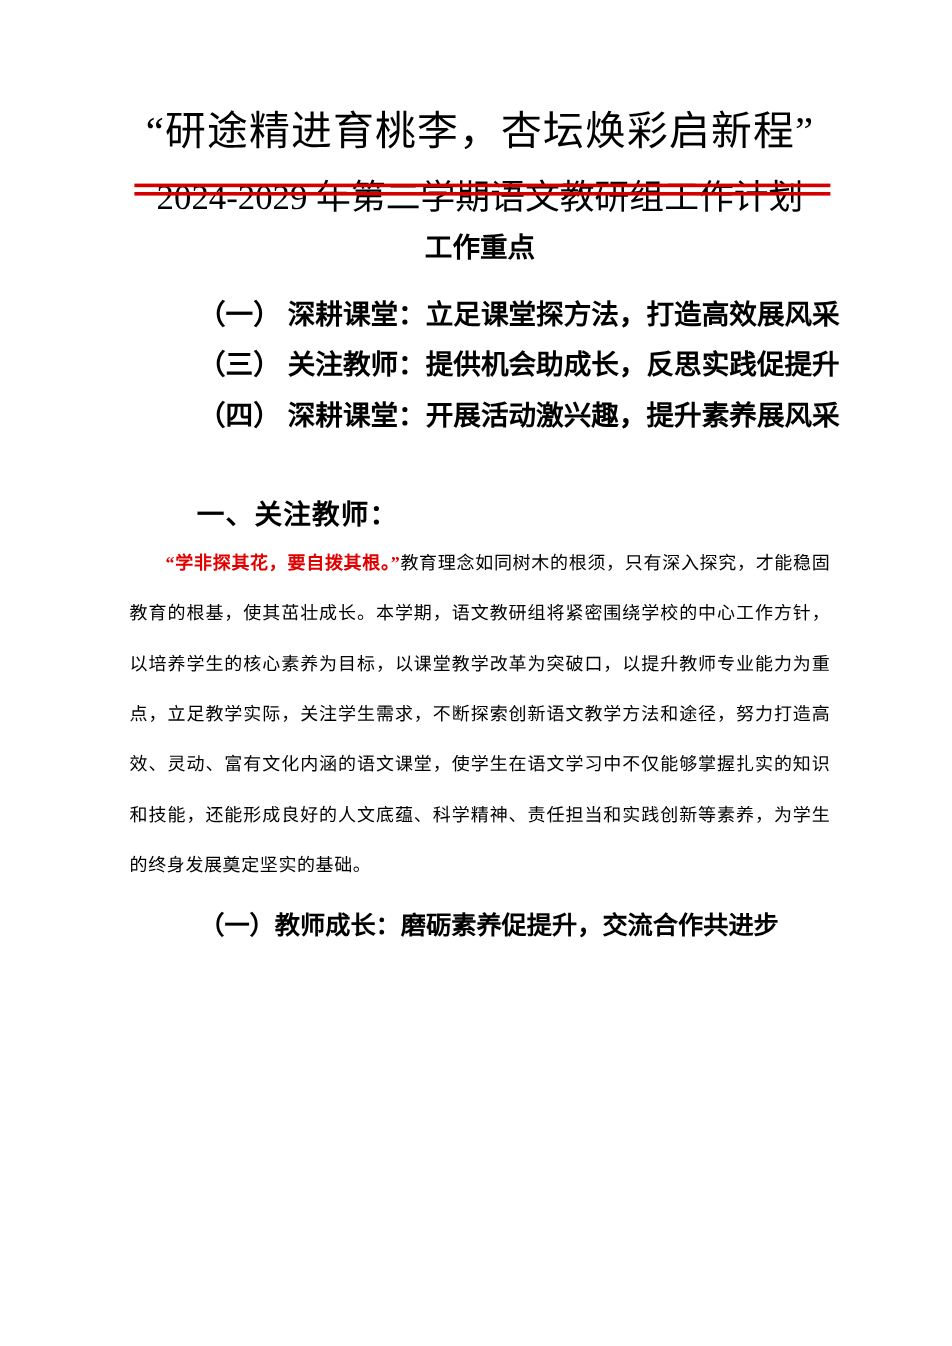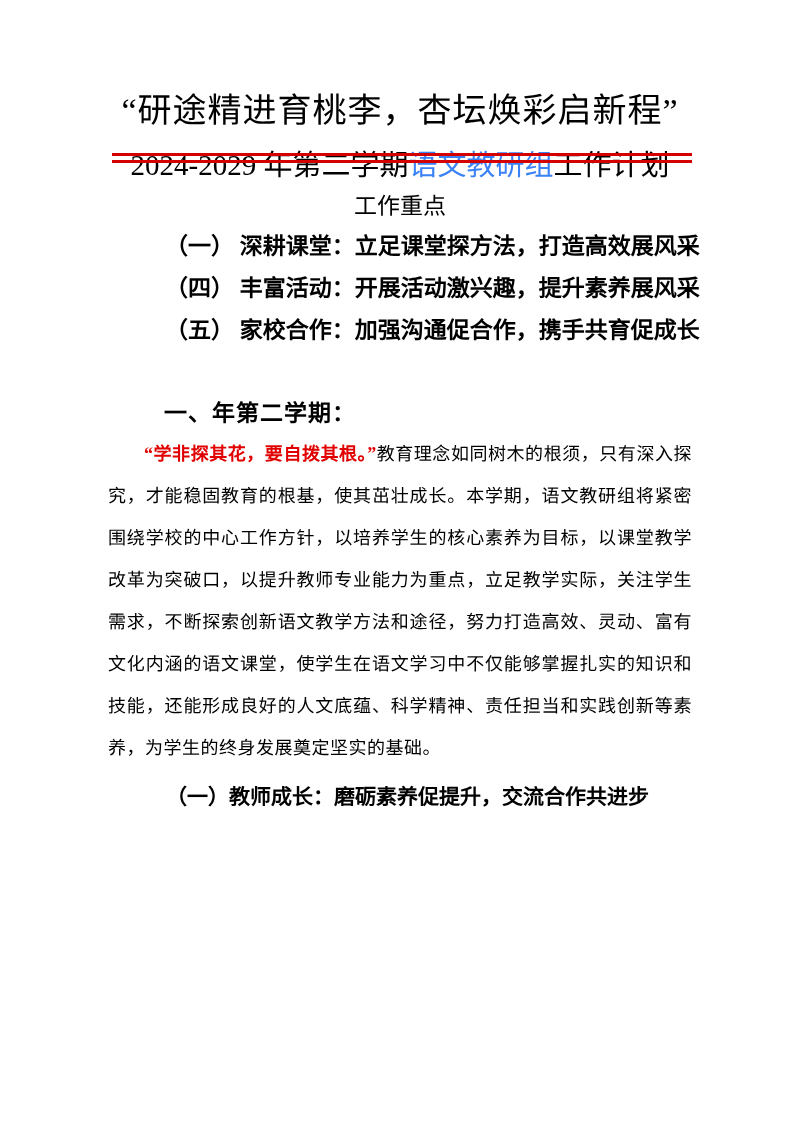"语文教研组" .subtitle-highlight { color: #3b82f6 -> #000000 }
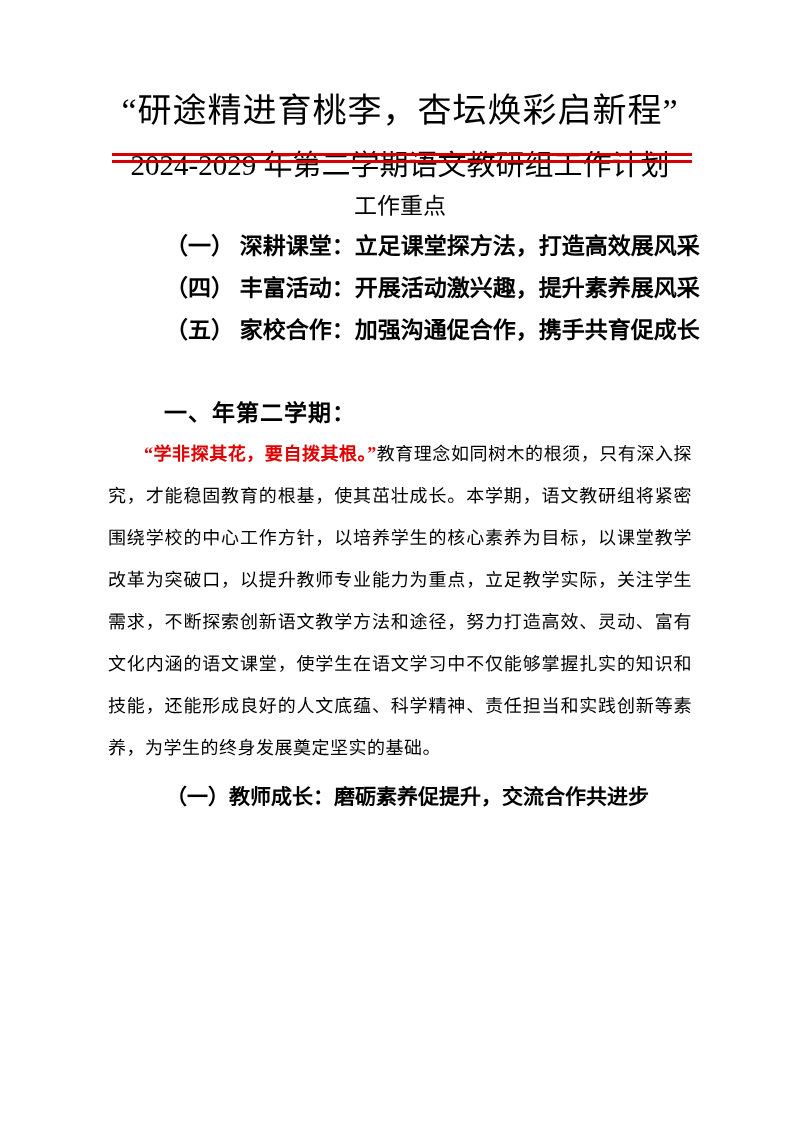"工作重点" .work-focus-heading { font-weight: 400 -> 700 }
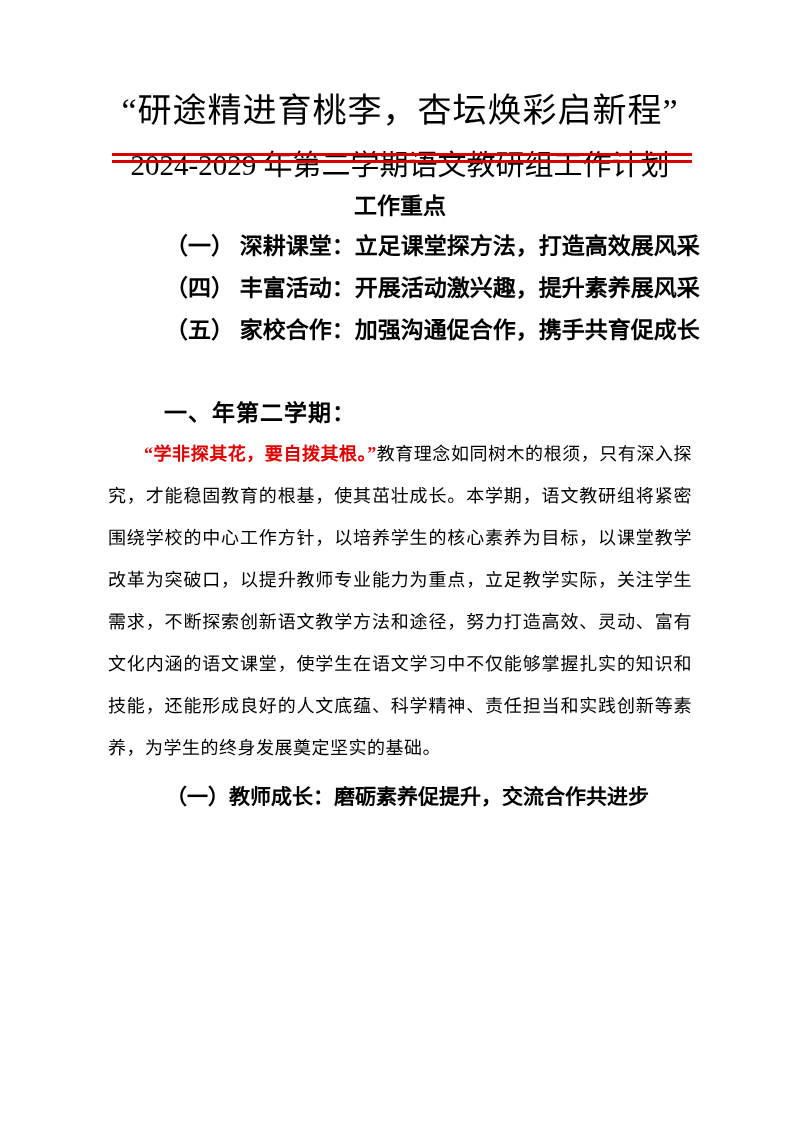"（一） 深耕课堂：立足课堂探方法，打造高效展风采" .key-points { margin-top: 2px -> 18px }
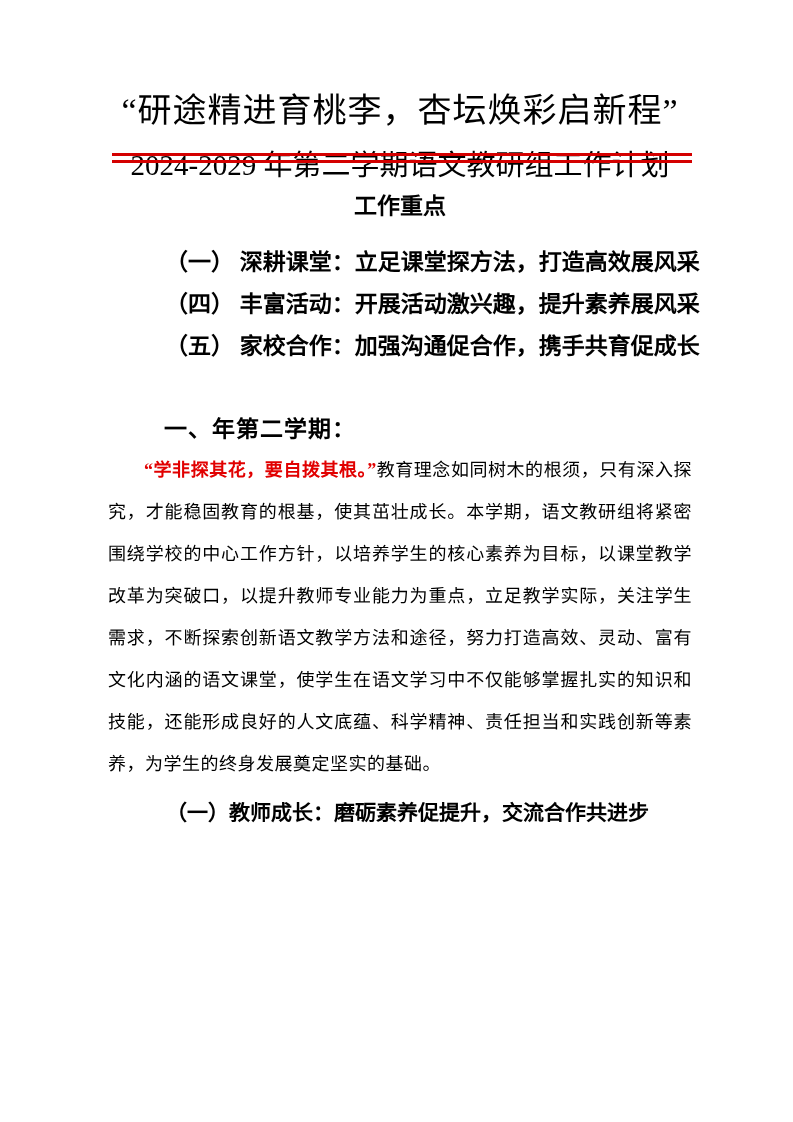"（三） 关注教师：提供机会助成长，反思实践促提升" li { html: none -> <li>（三） 关注教师：提供机会助成长，反思实践促提升</li> }
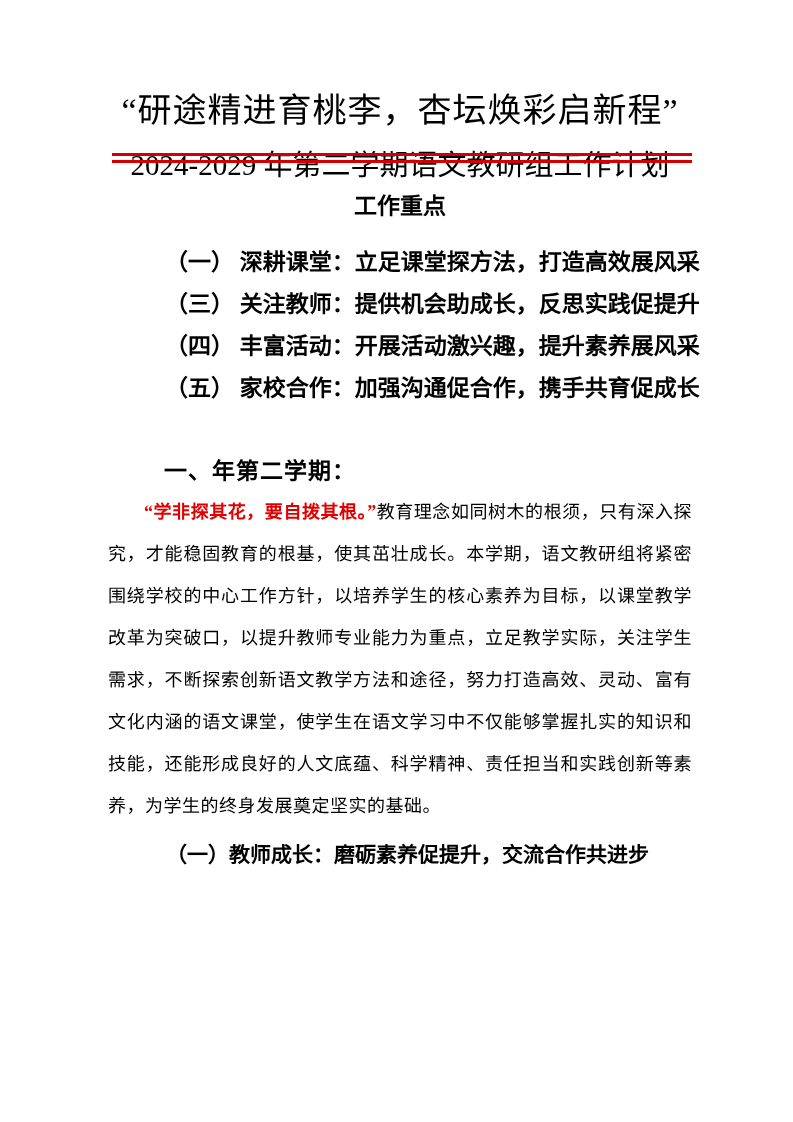"（四） 丰富活动：开展活动激兴趣，提升素养展风采" li { text: 丰富活动 -> 深耕课堂 }
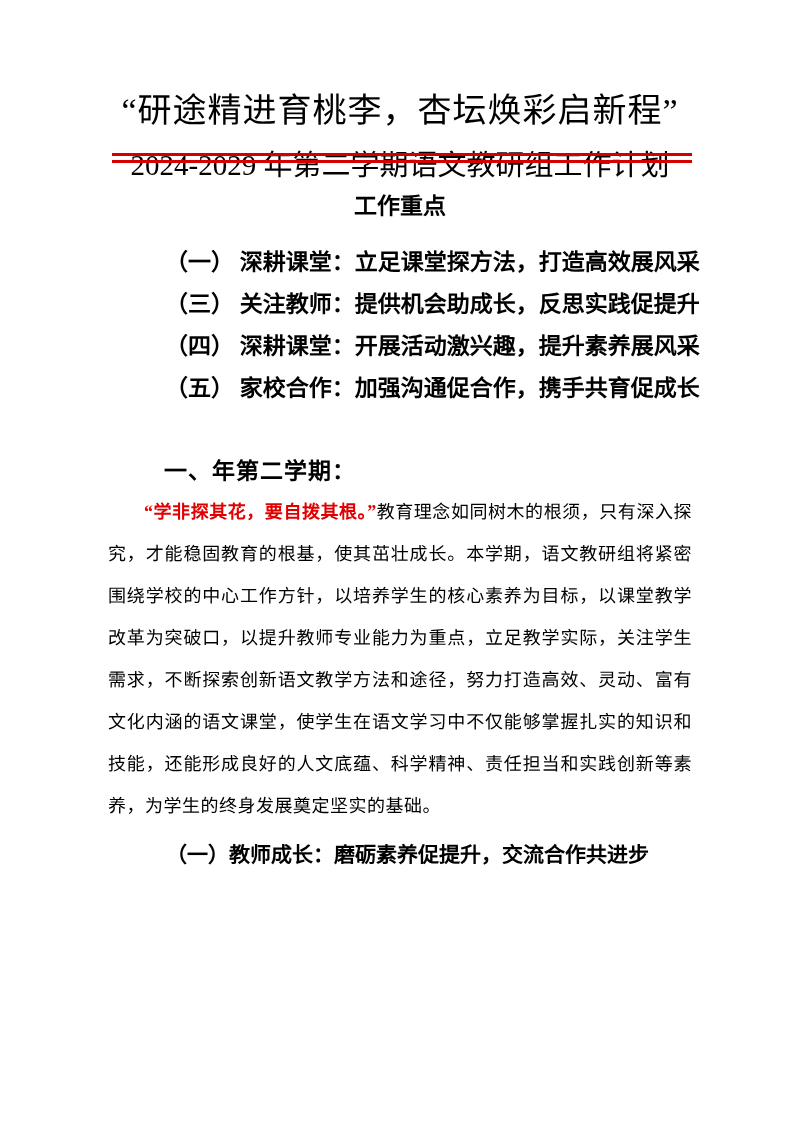"（五） 家校合作：加强沟通促合作，携手共育促成长" li { html: <li>（五） 家校合作：加强沟通促合作，携手共育促成长</li> -> none }
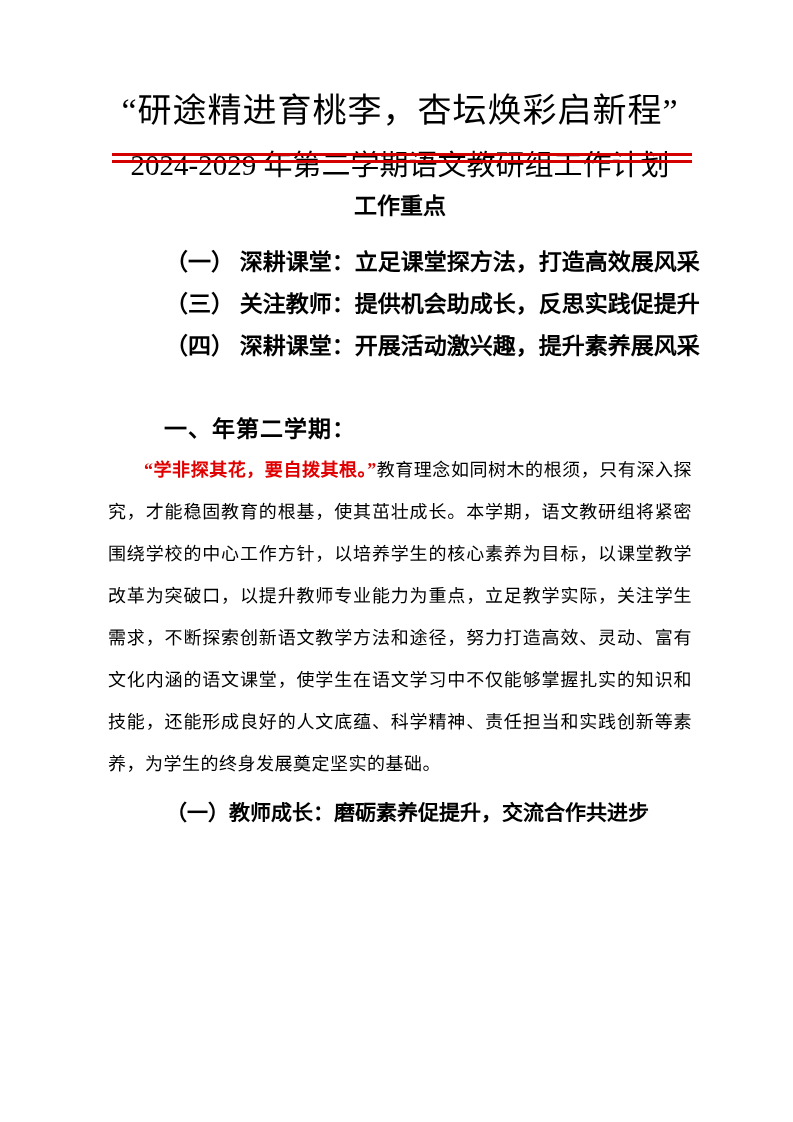"一、年第二学期：" div.section-heading { text: 年第二学期 -> 关注教师 }
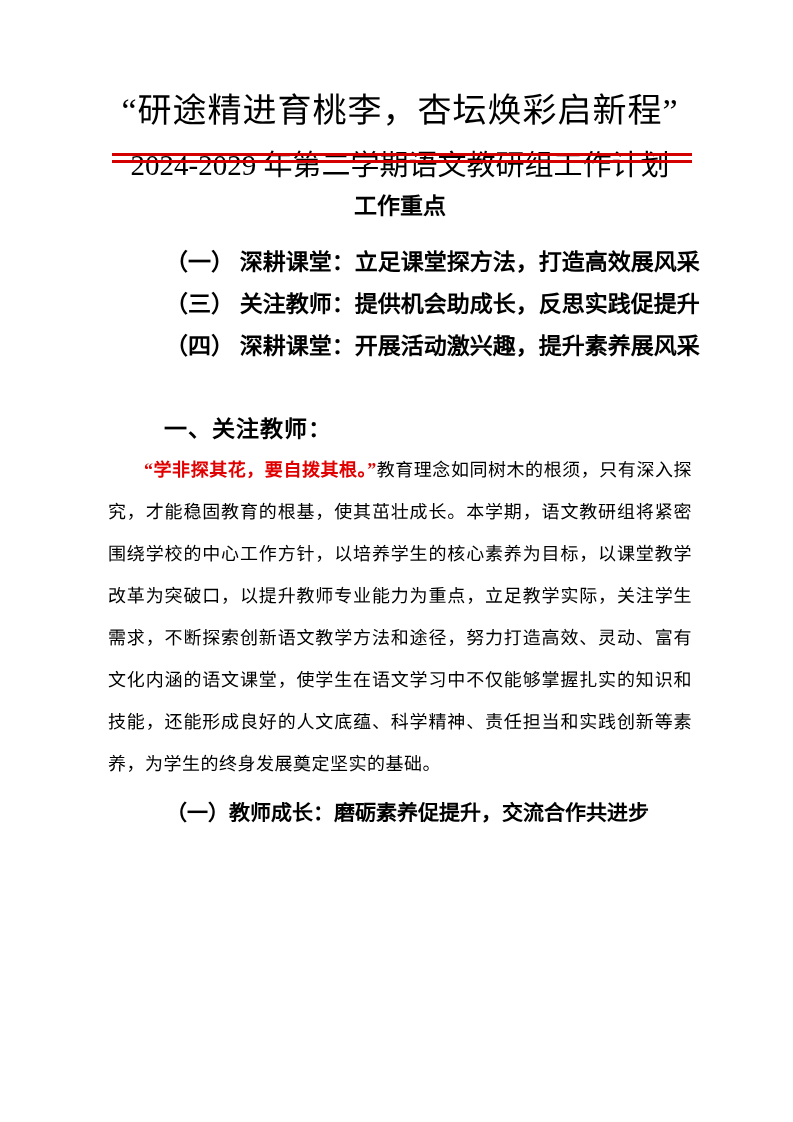"“学非探其花，要自拨其根。”教育理念如同树木的根须，只有深入探究，才能稳固教育的" .para { font-size: 18px -> 15px }
